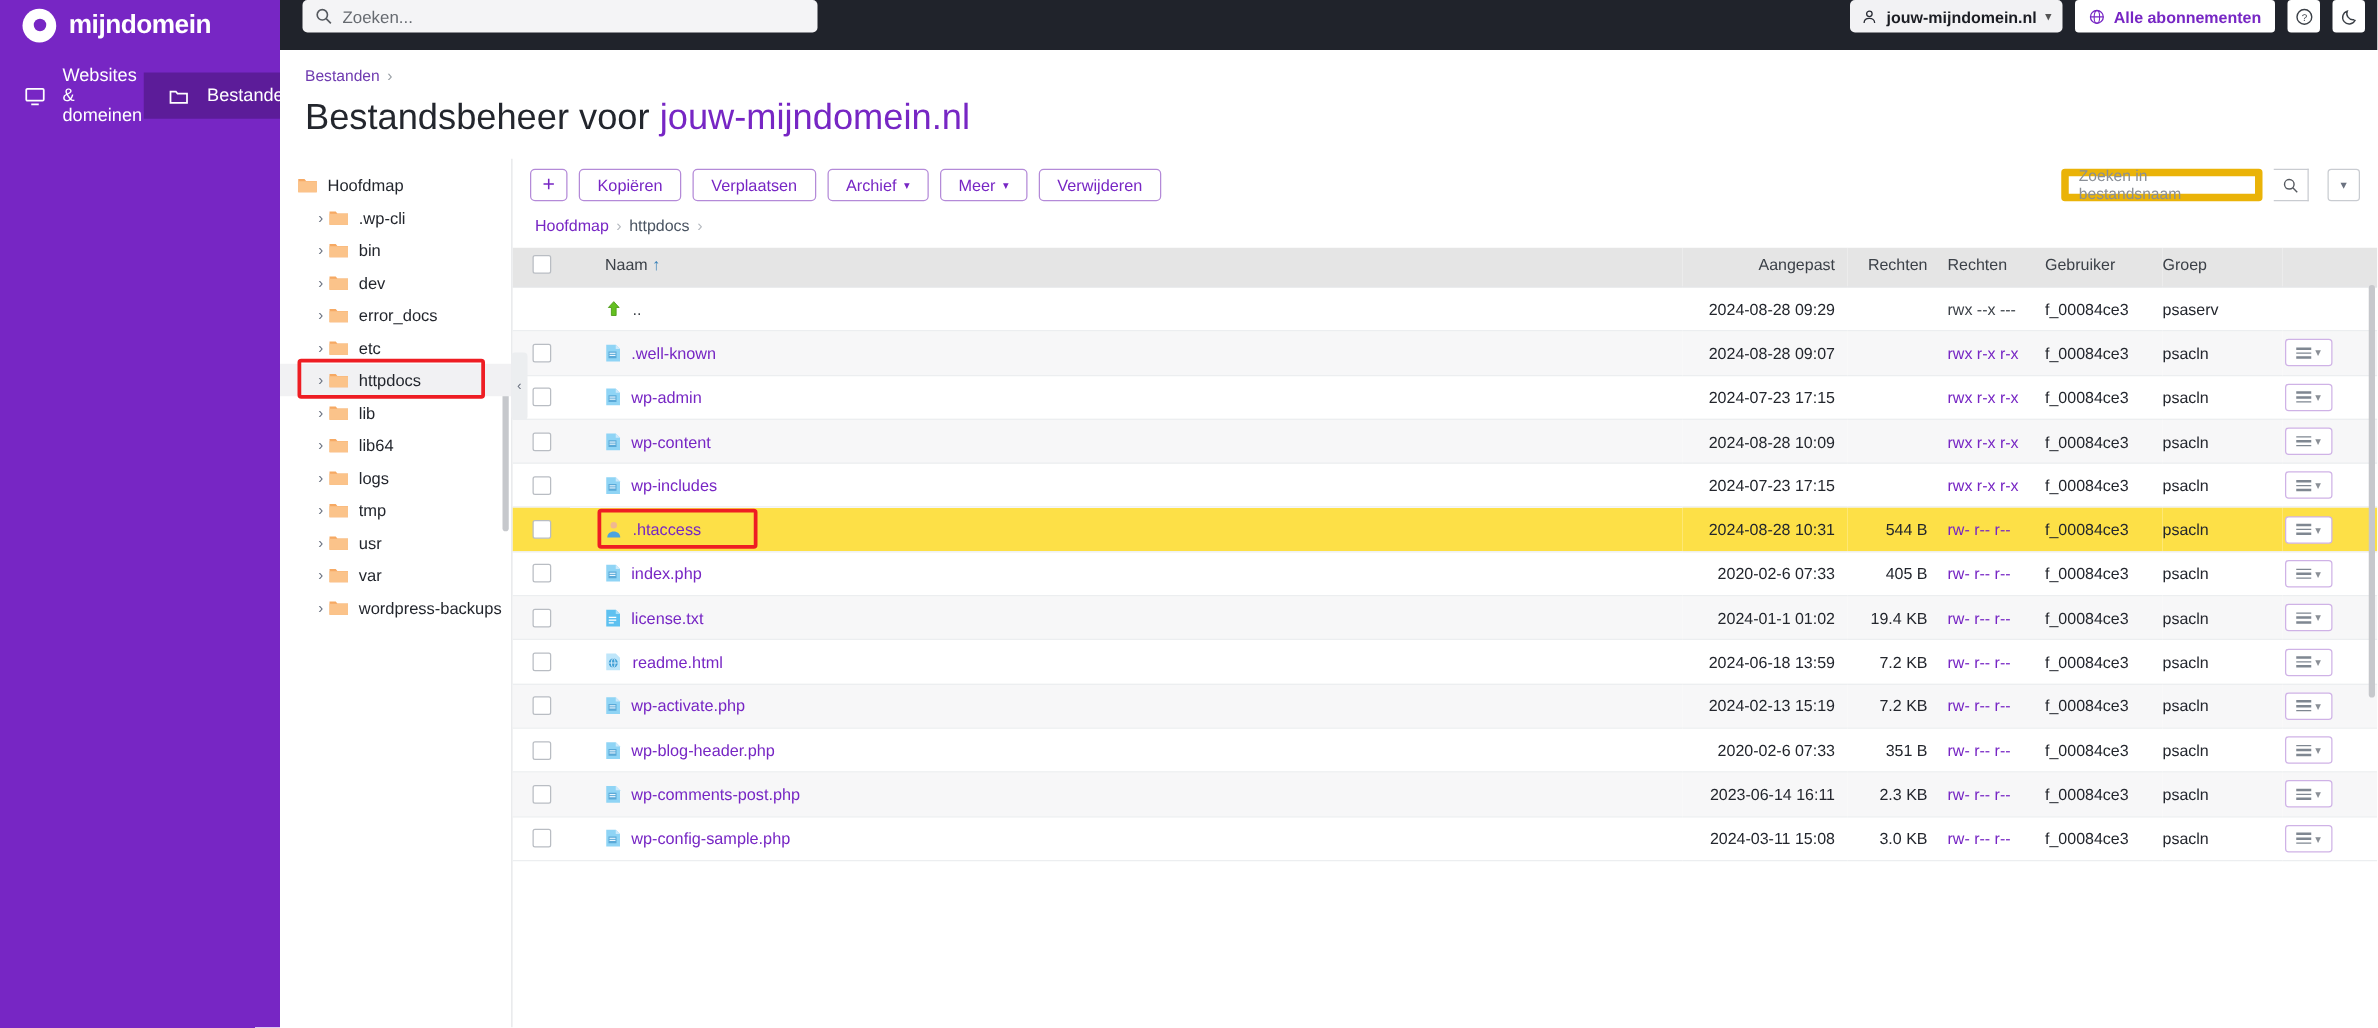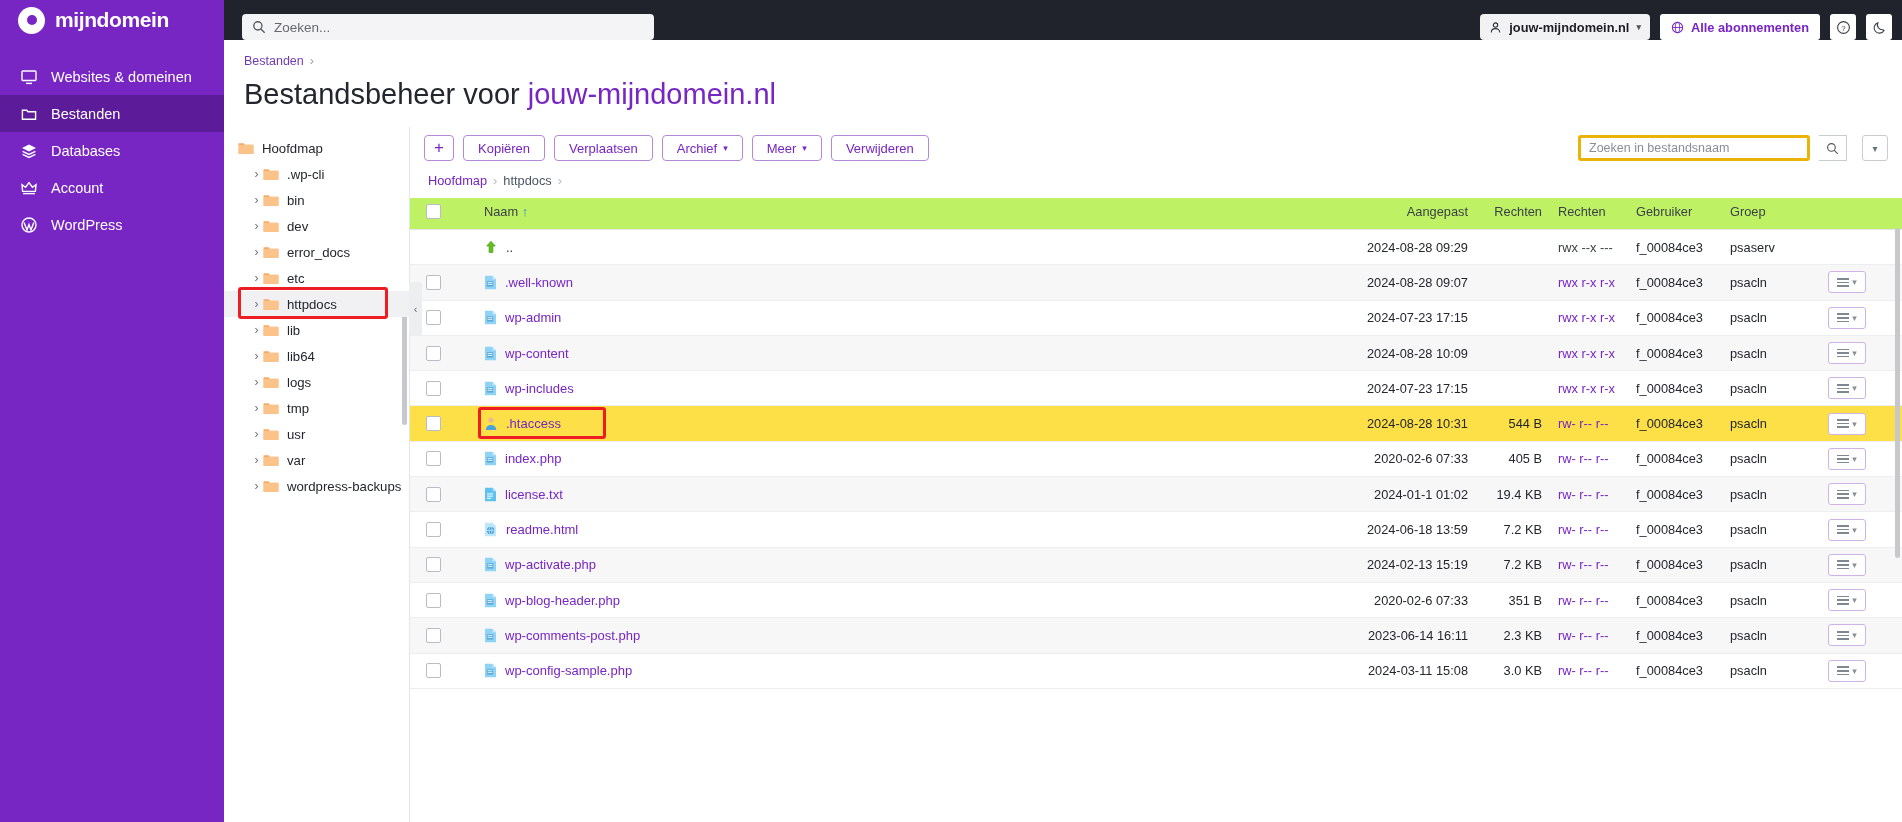"Zoeken..." .topbar { align-items: flex-end -> flex-start }
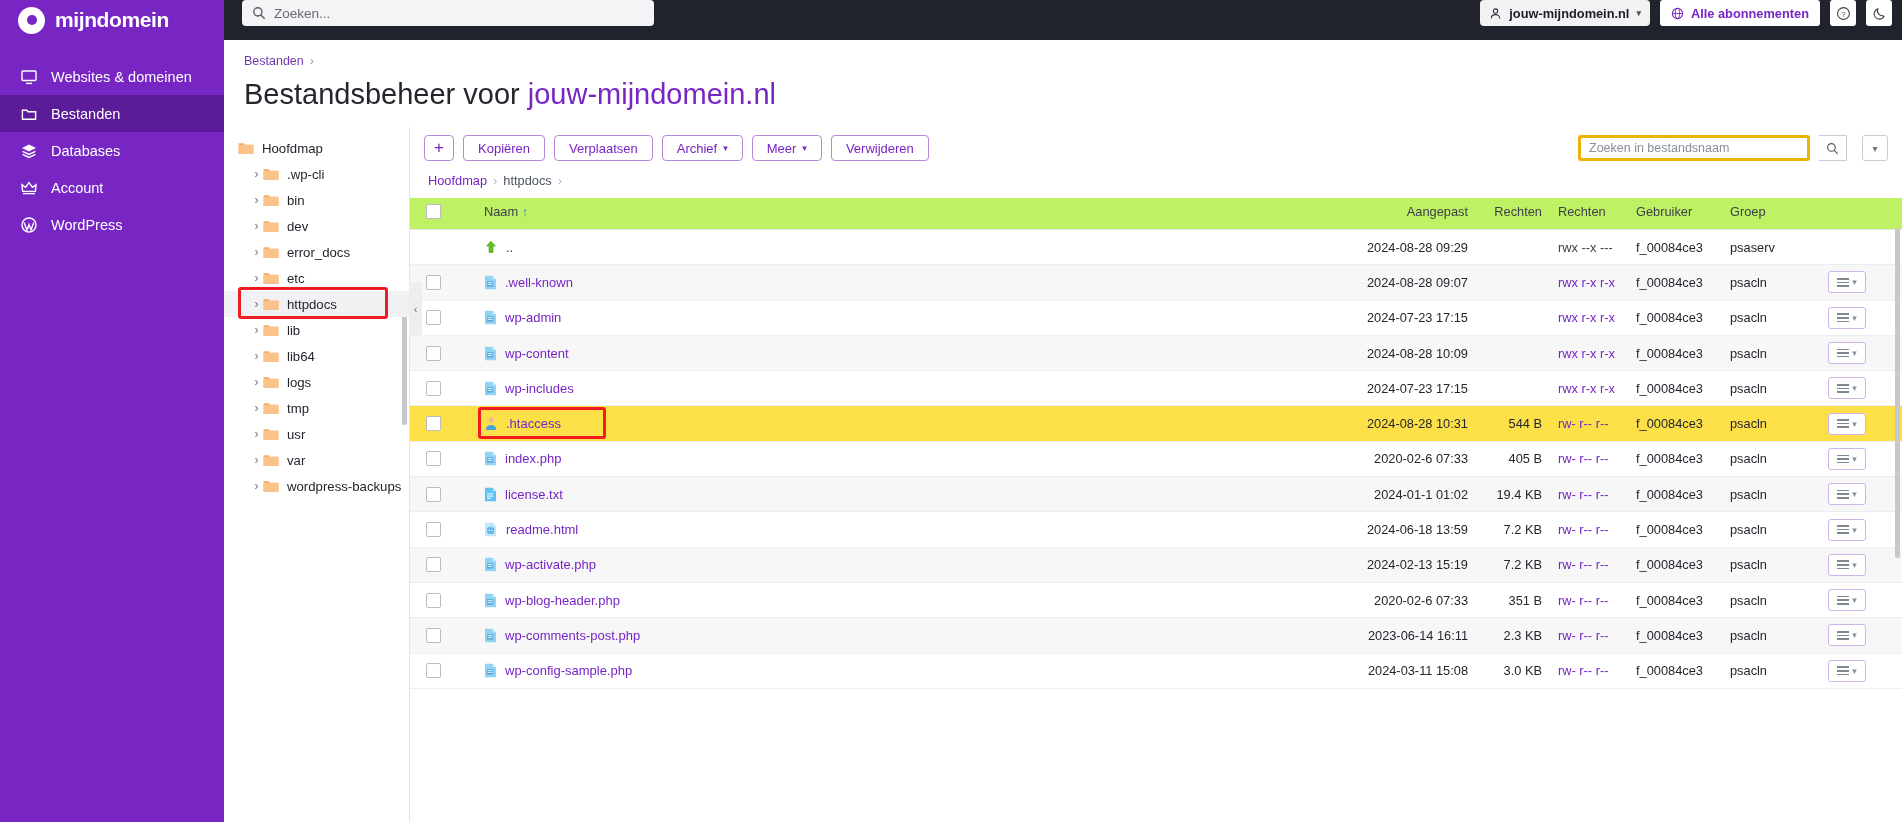"Websites & domeinen" .nav { flex-direction: column -> row }
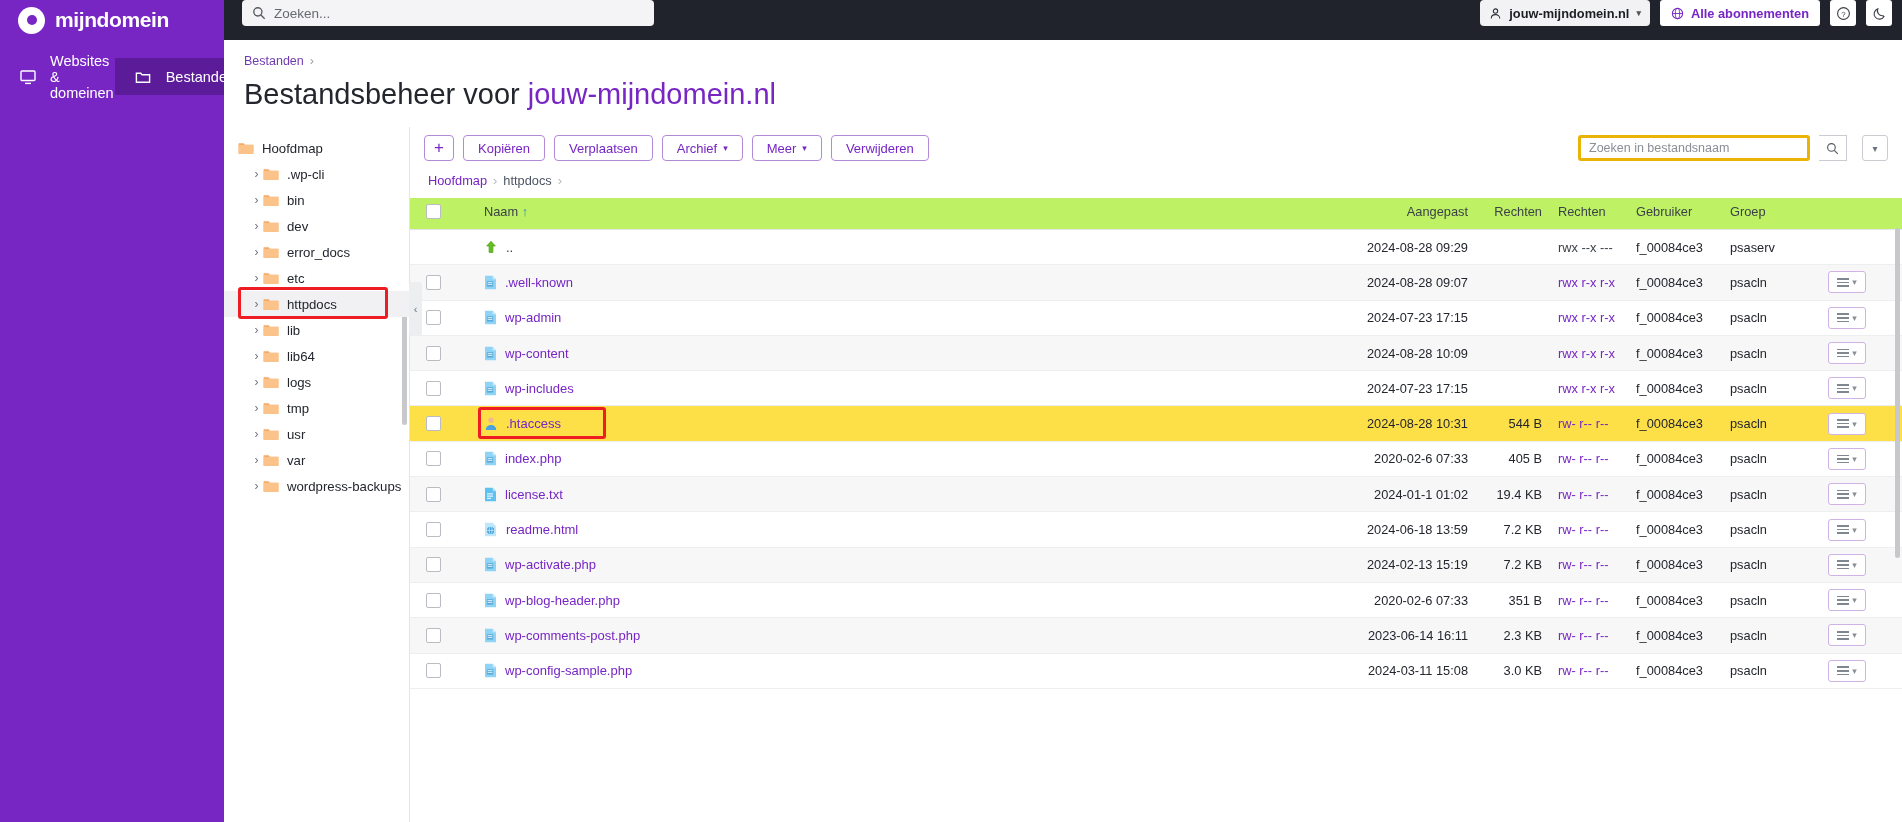"Zoeken in bestandsnaam" .tb-search { border: 3px solid #eab308 -> 6px solid #eab308; width: 232px -> 161px }
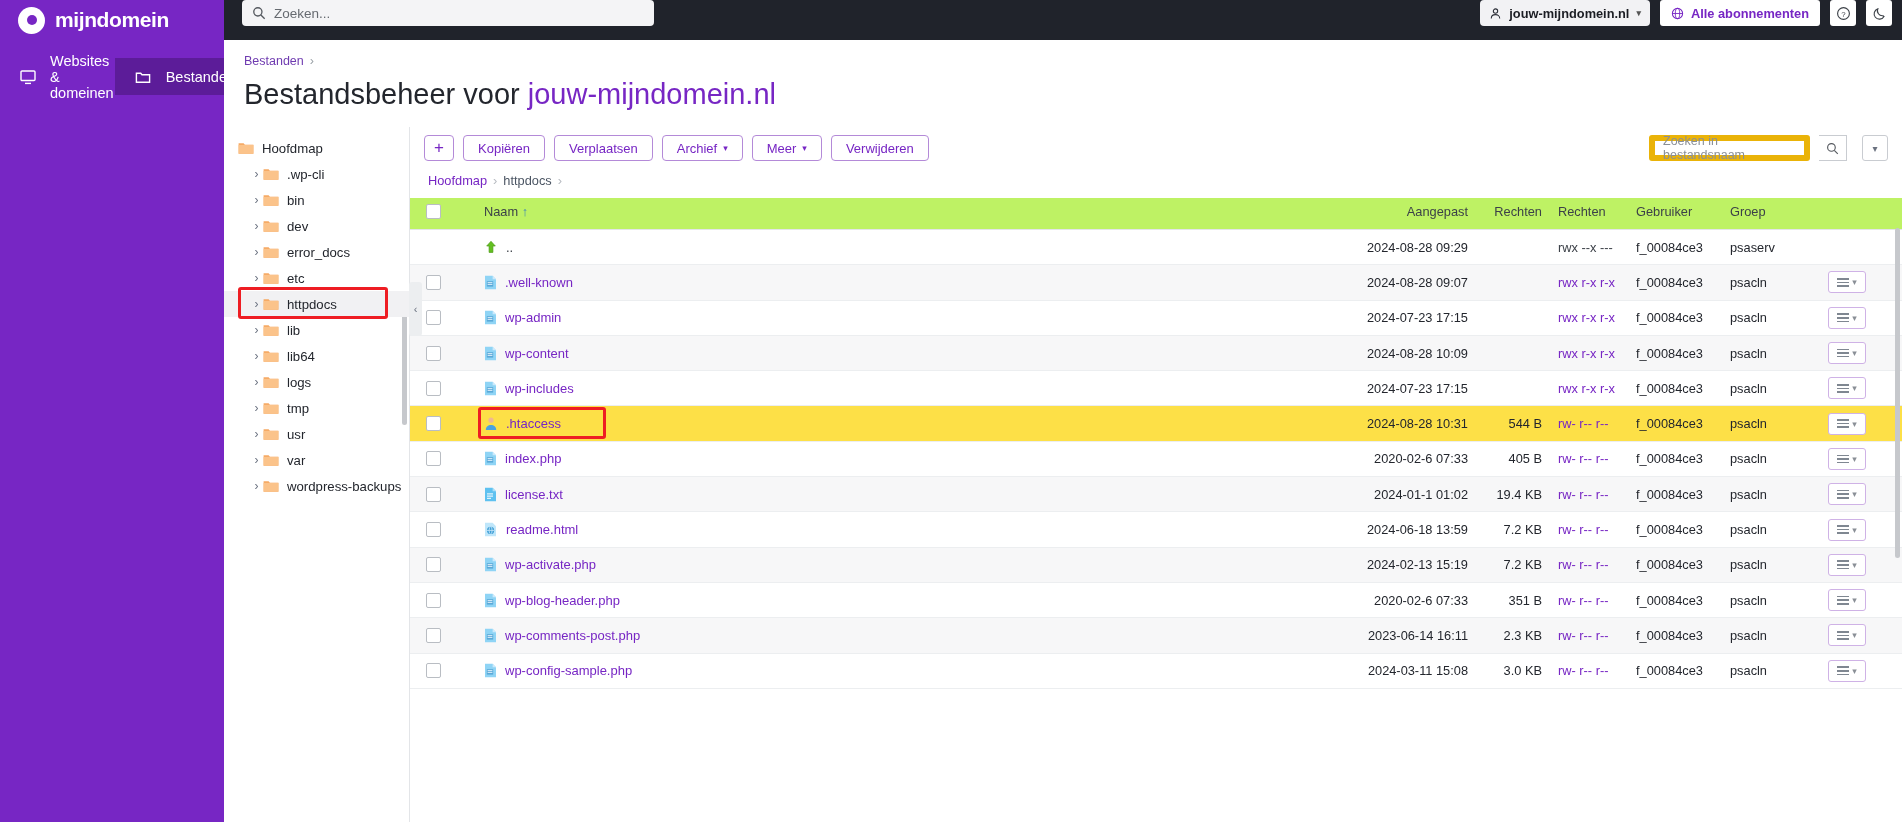"Naam ↑" th { background: #bef264 -> #e5e5e5 }
